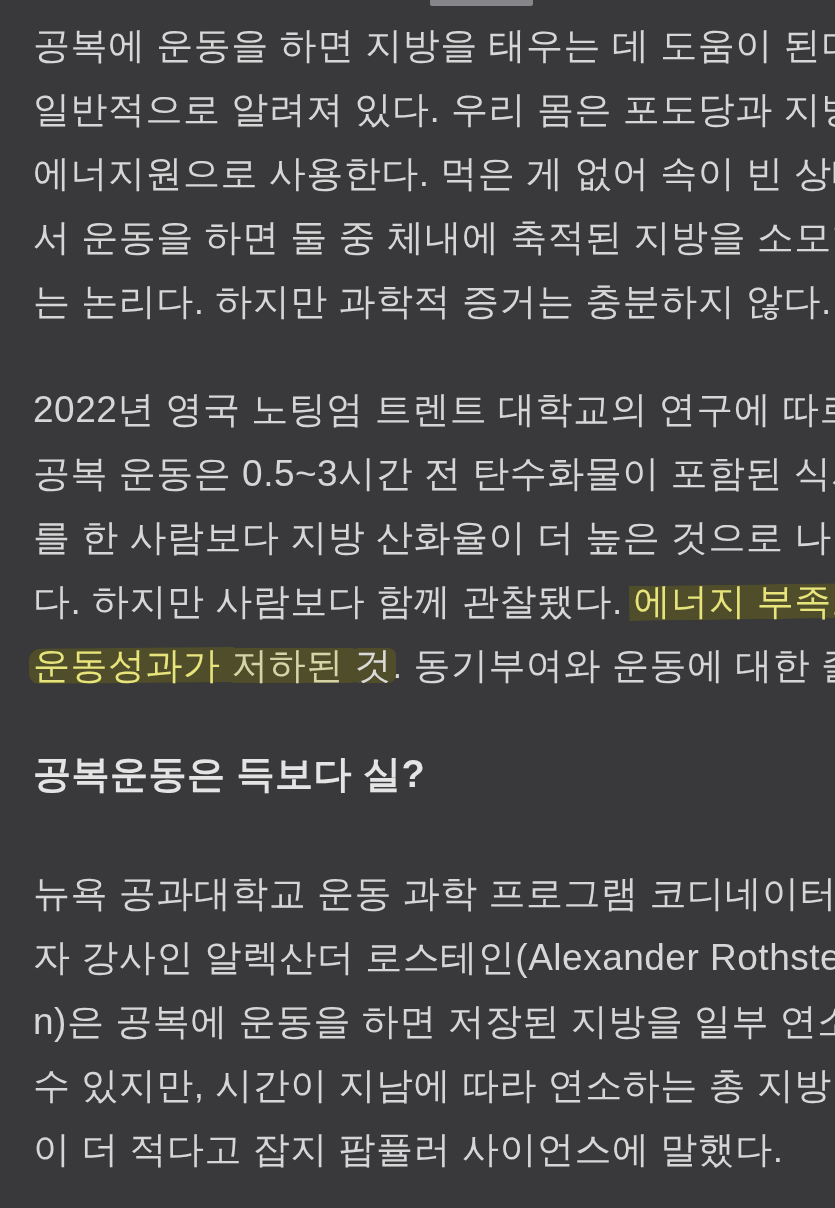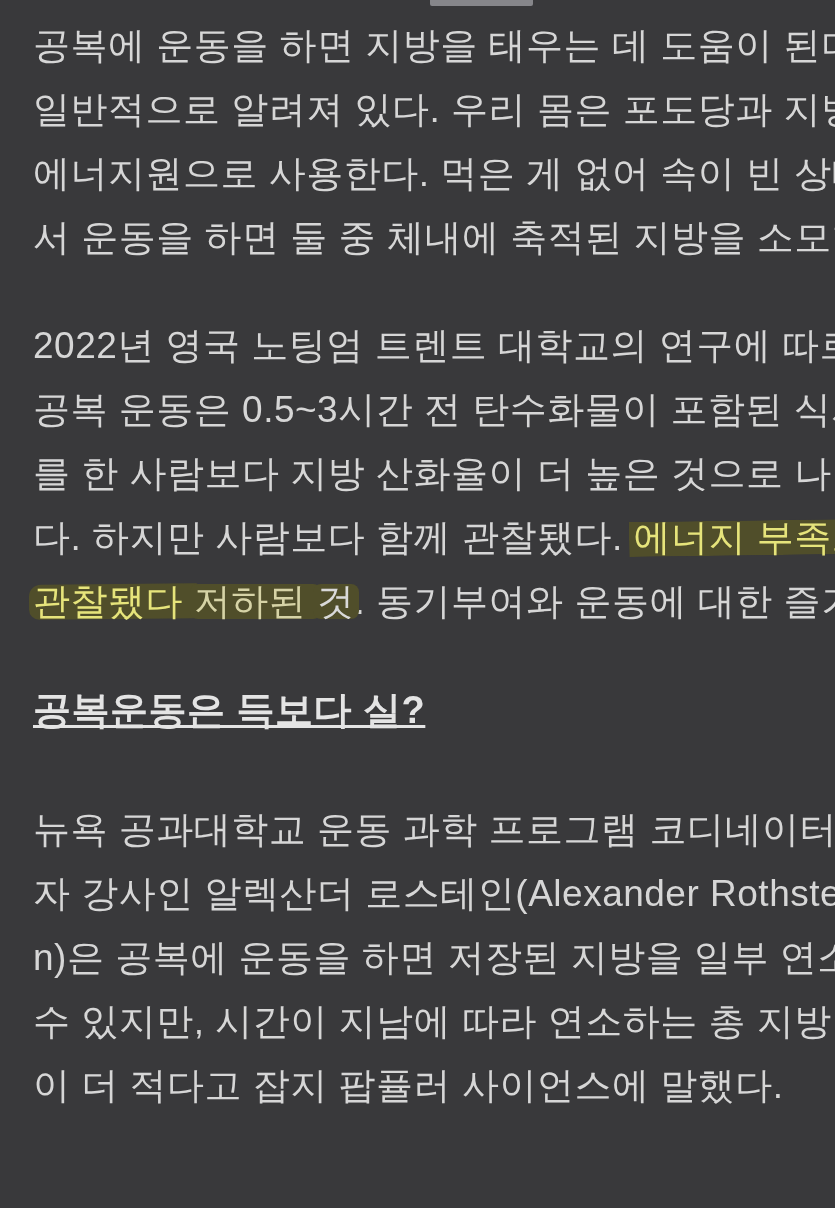"는 논리다. 하지만 과학적 증거는" div.line { html: none -> <div><span>는 논리다. 하지만 과학적 증거는 충분하지 않다.</span></div> }
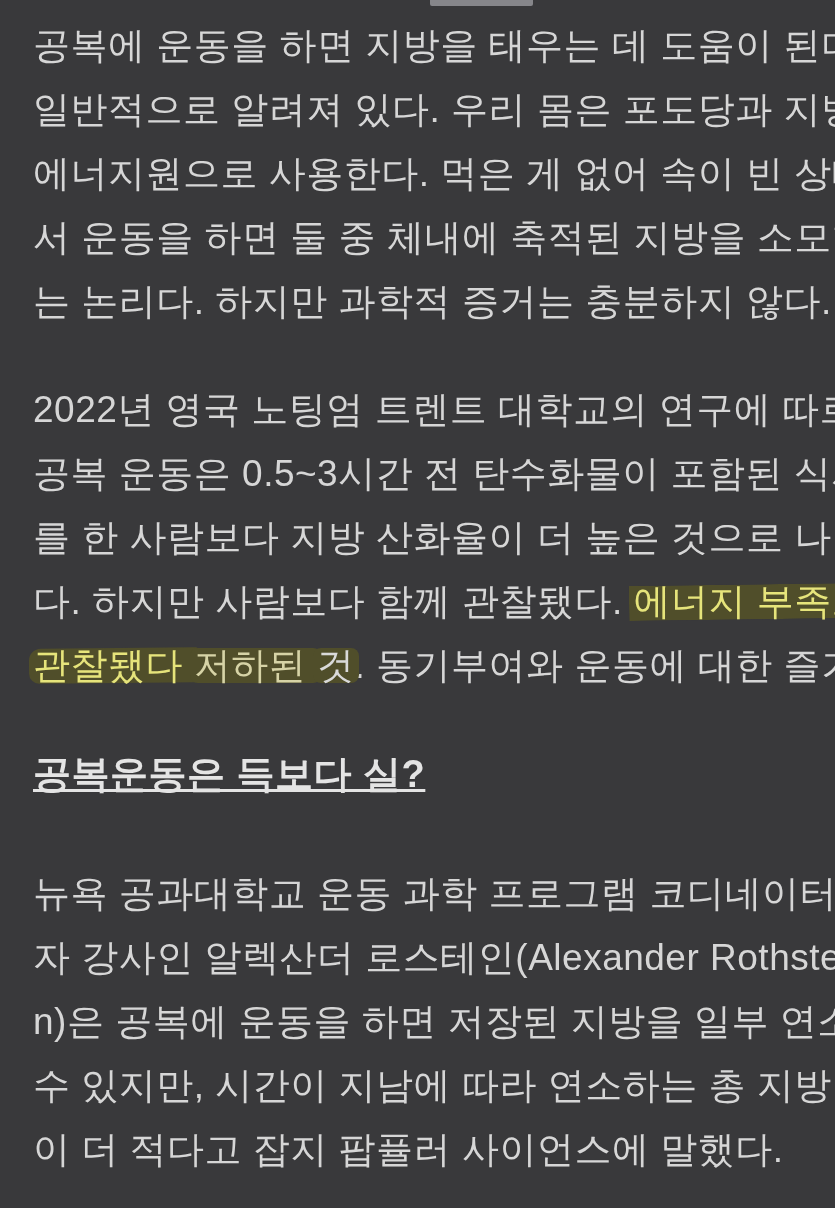"관찰됐다" span.hl { text: 관찰됐다 -> 운동성과가 }
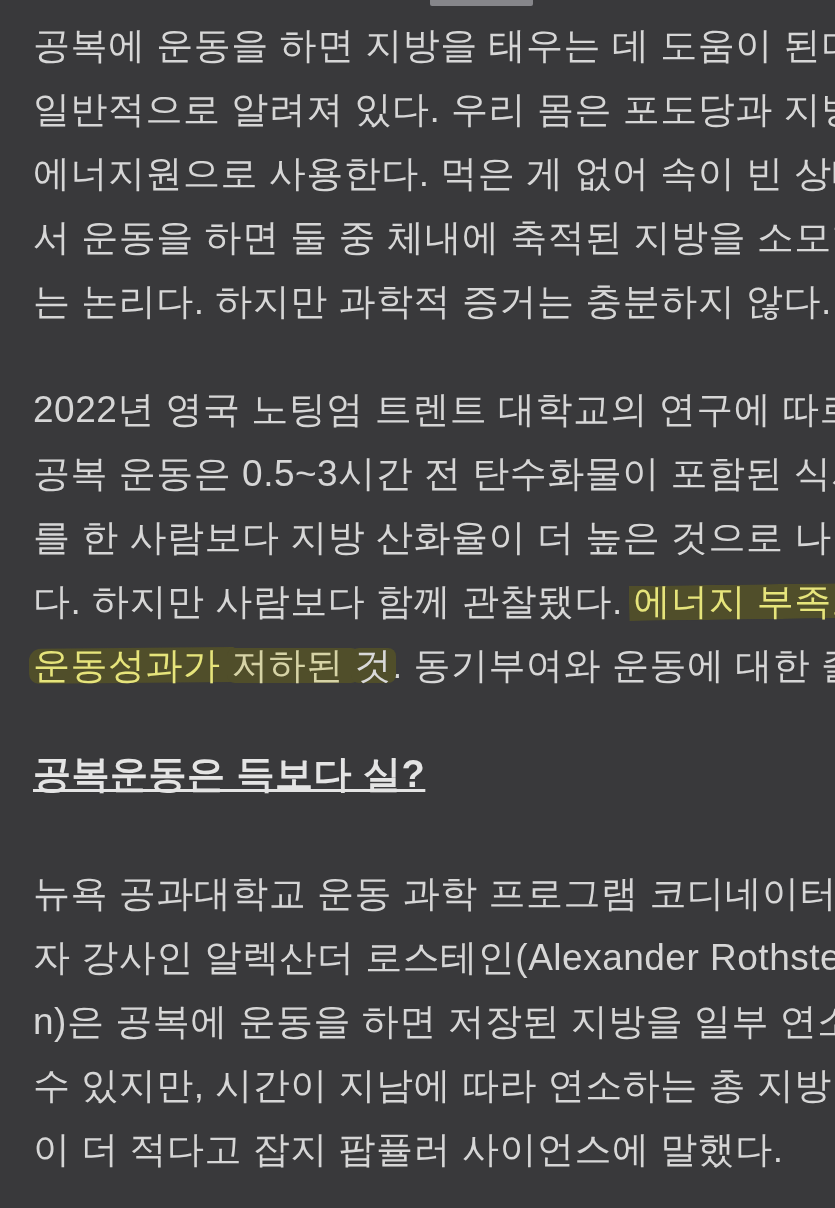"공복운동은 득보다 실?" .heading { text-decoration: underline -> none }
